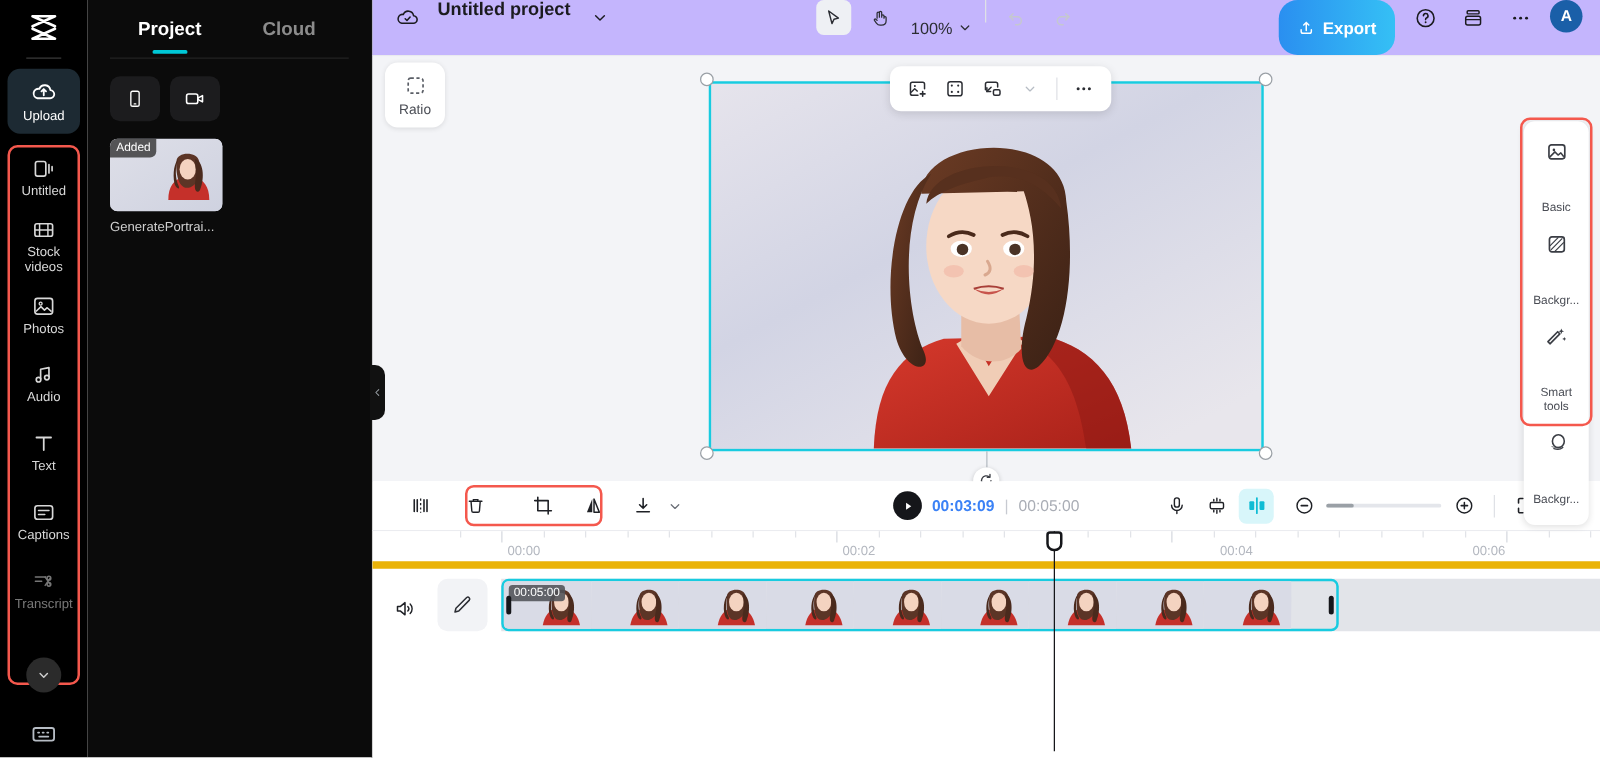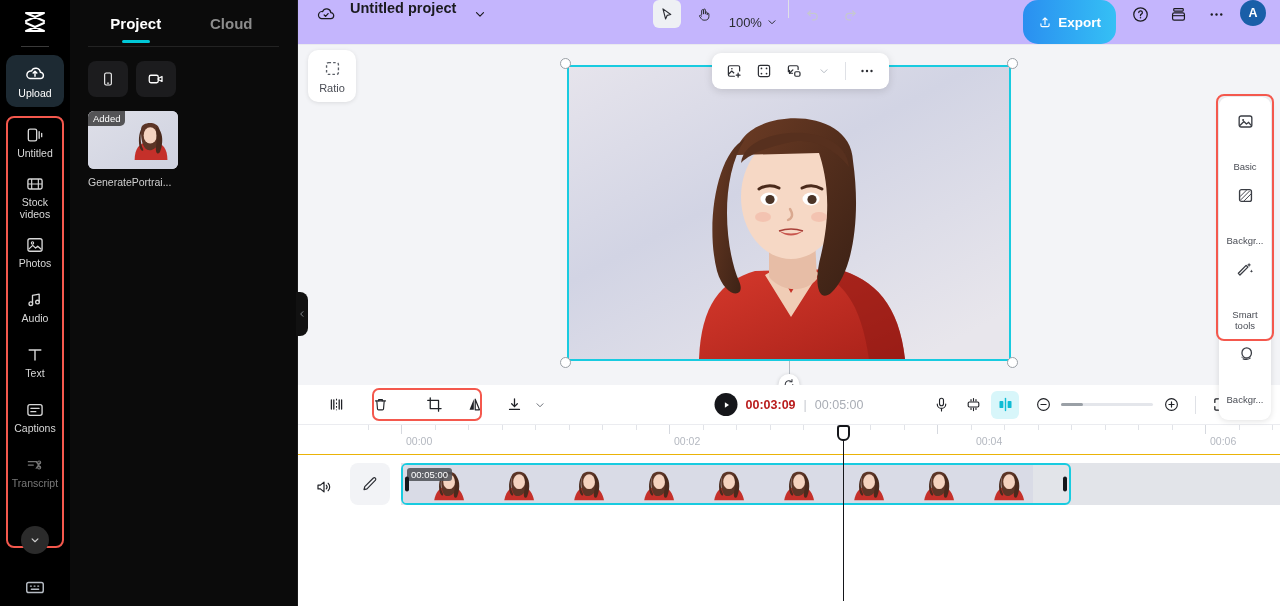"00:03:09" .tc { color: #b91c1c -> #3b82f6 }
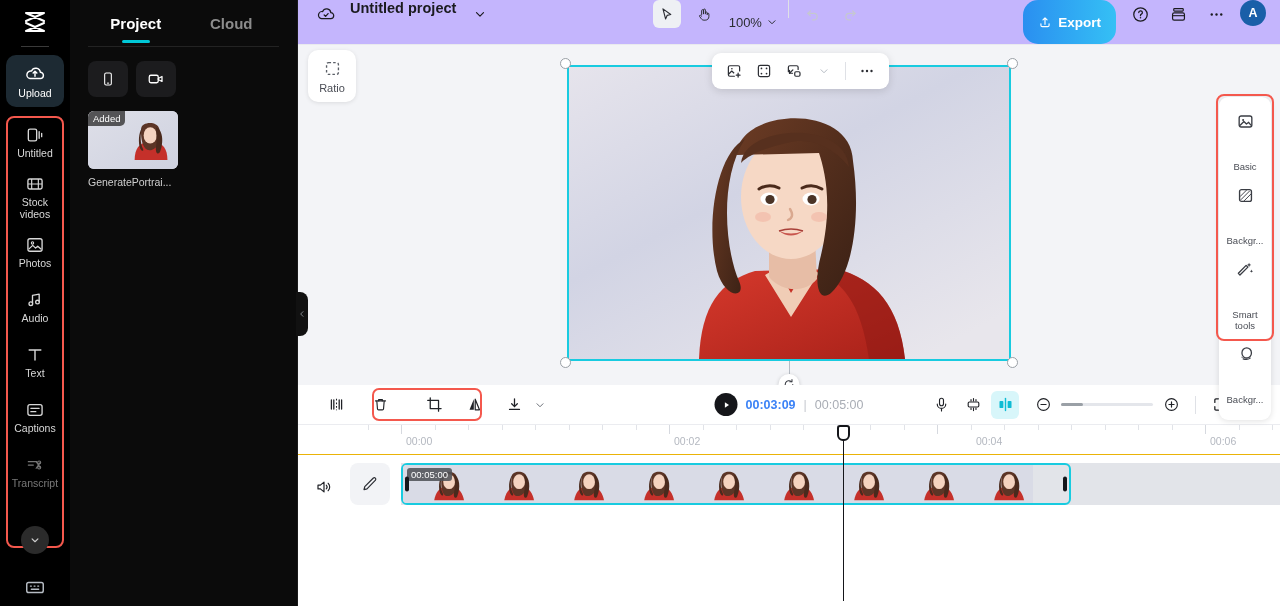"00:00" .ruler { border-bottom: 1px solid #eab308 -> 6px solid #eab308 }
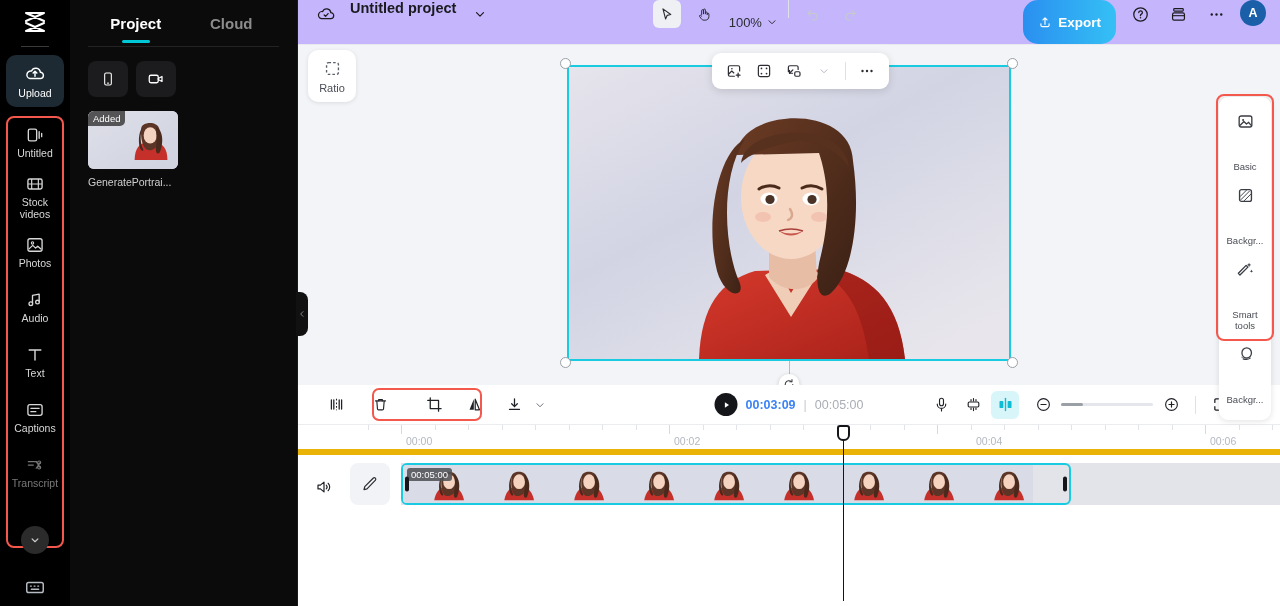"00:06" div.rlabel { left: 912px -> 880px }
